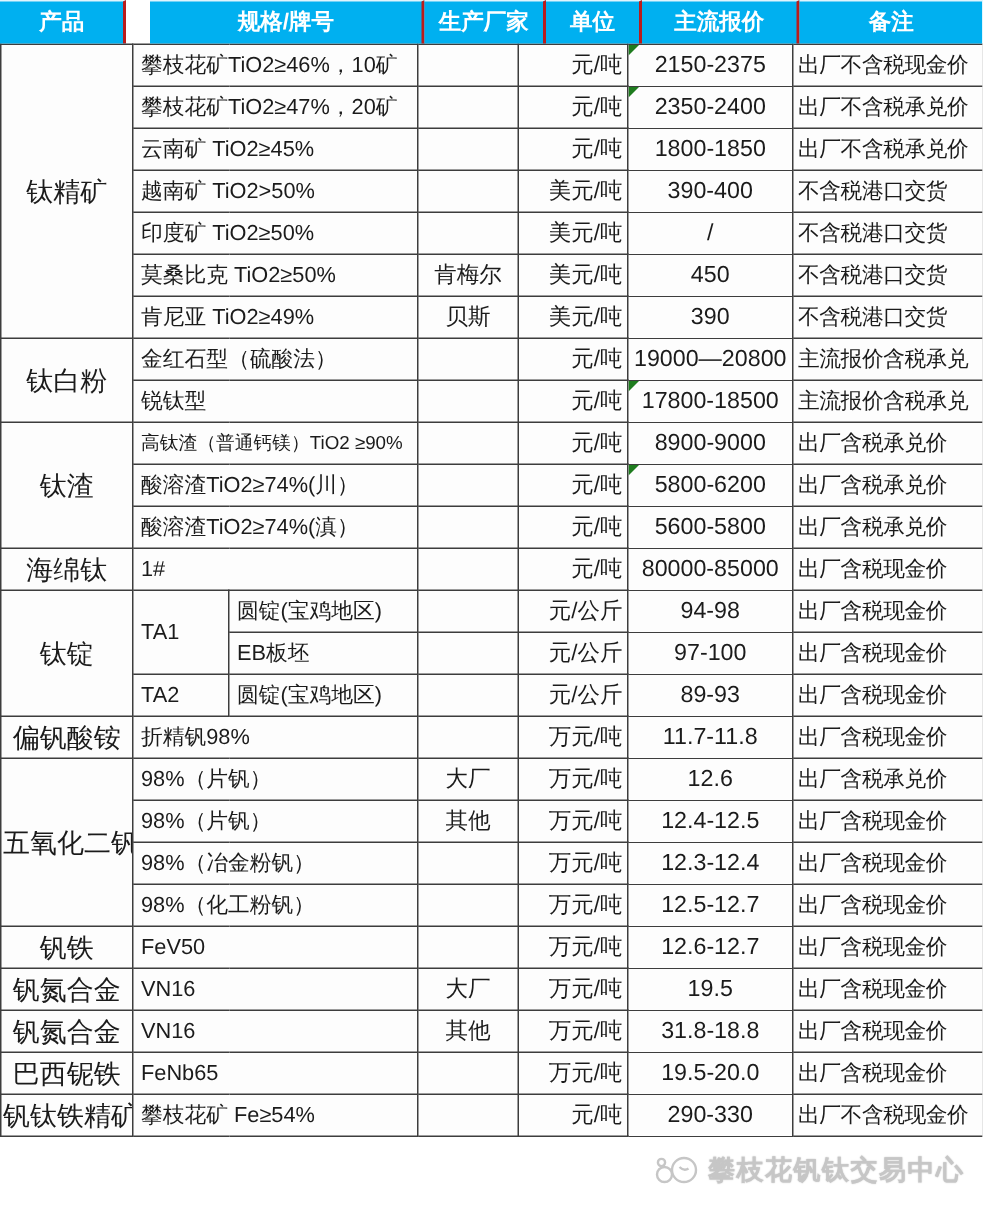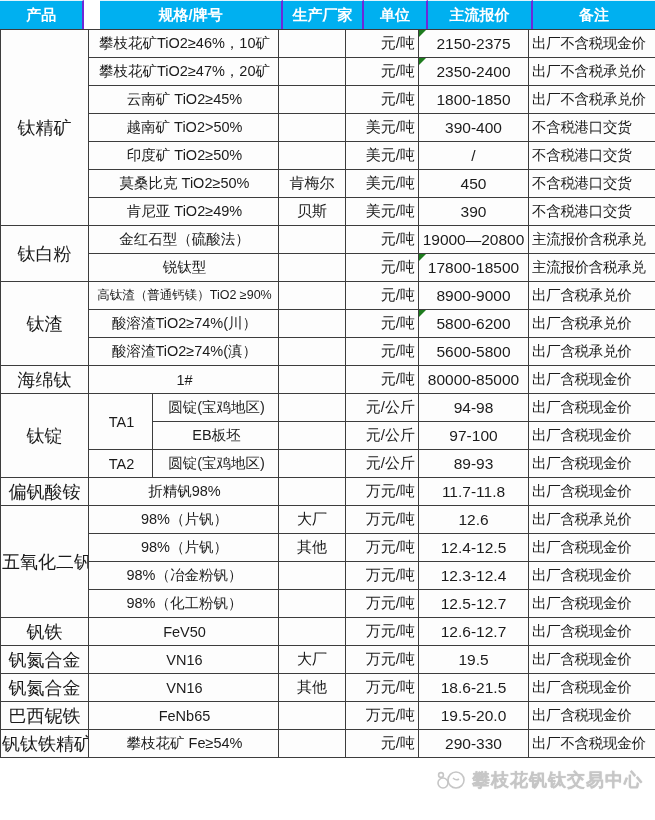"产品" .hcell { border-right: 2px solid #6d28d9 -> 2px solid #b91c1c }
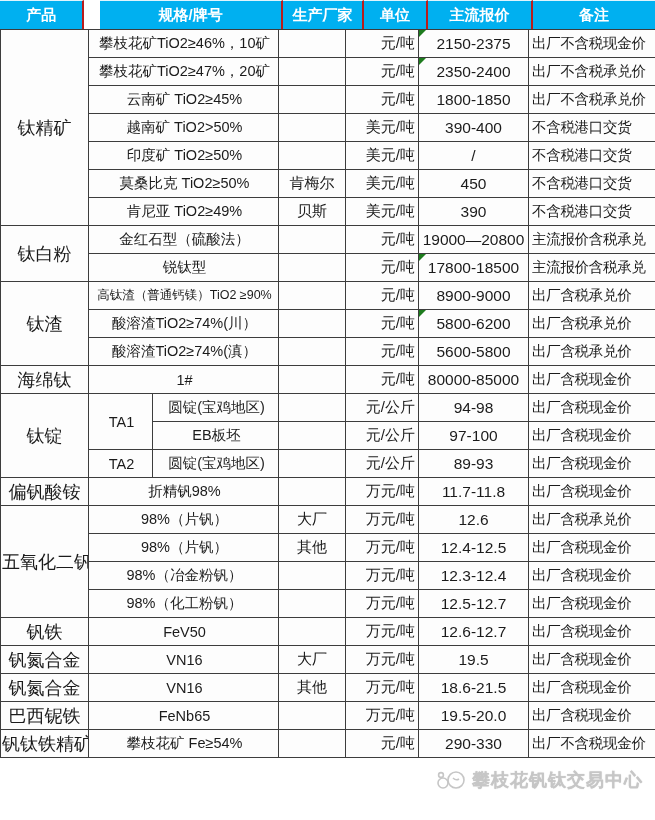"攀枝花矿TiO2≥46%，10矿" .prices td.spec { text-align: center -> left }
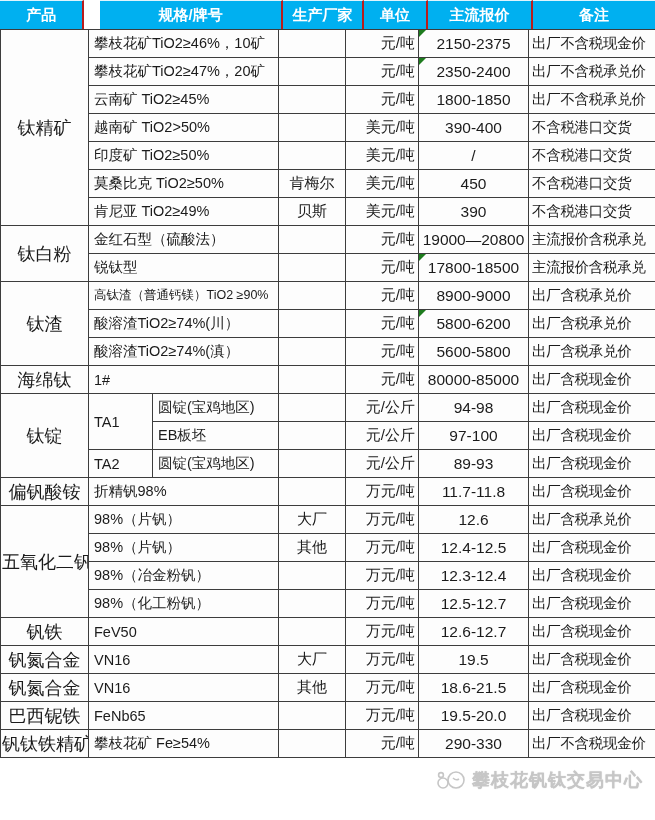"18.6-21.5" td.price { text: 18.6-21.5 -> 31.8-18.8 }
